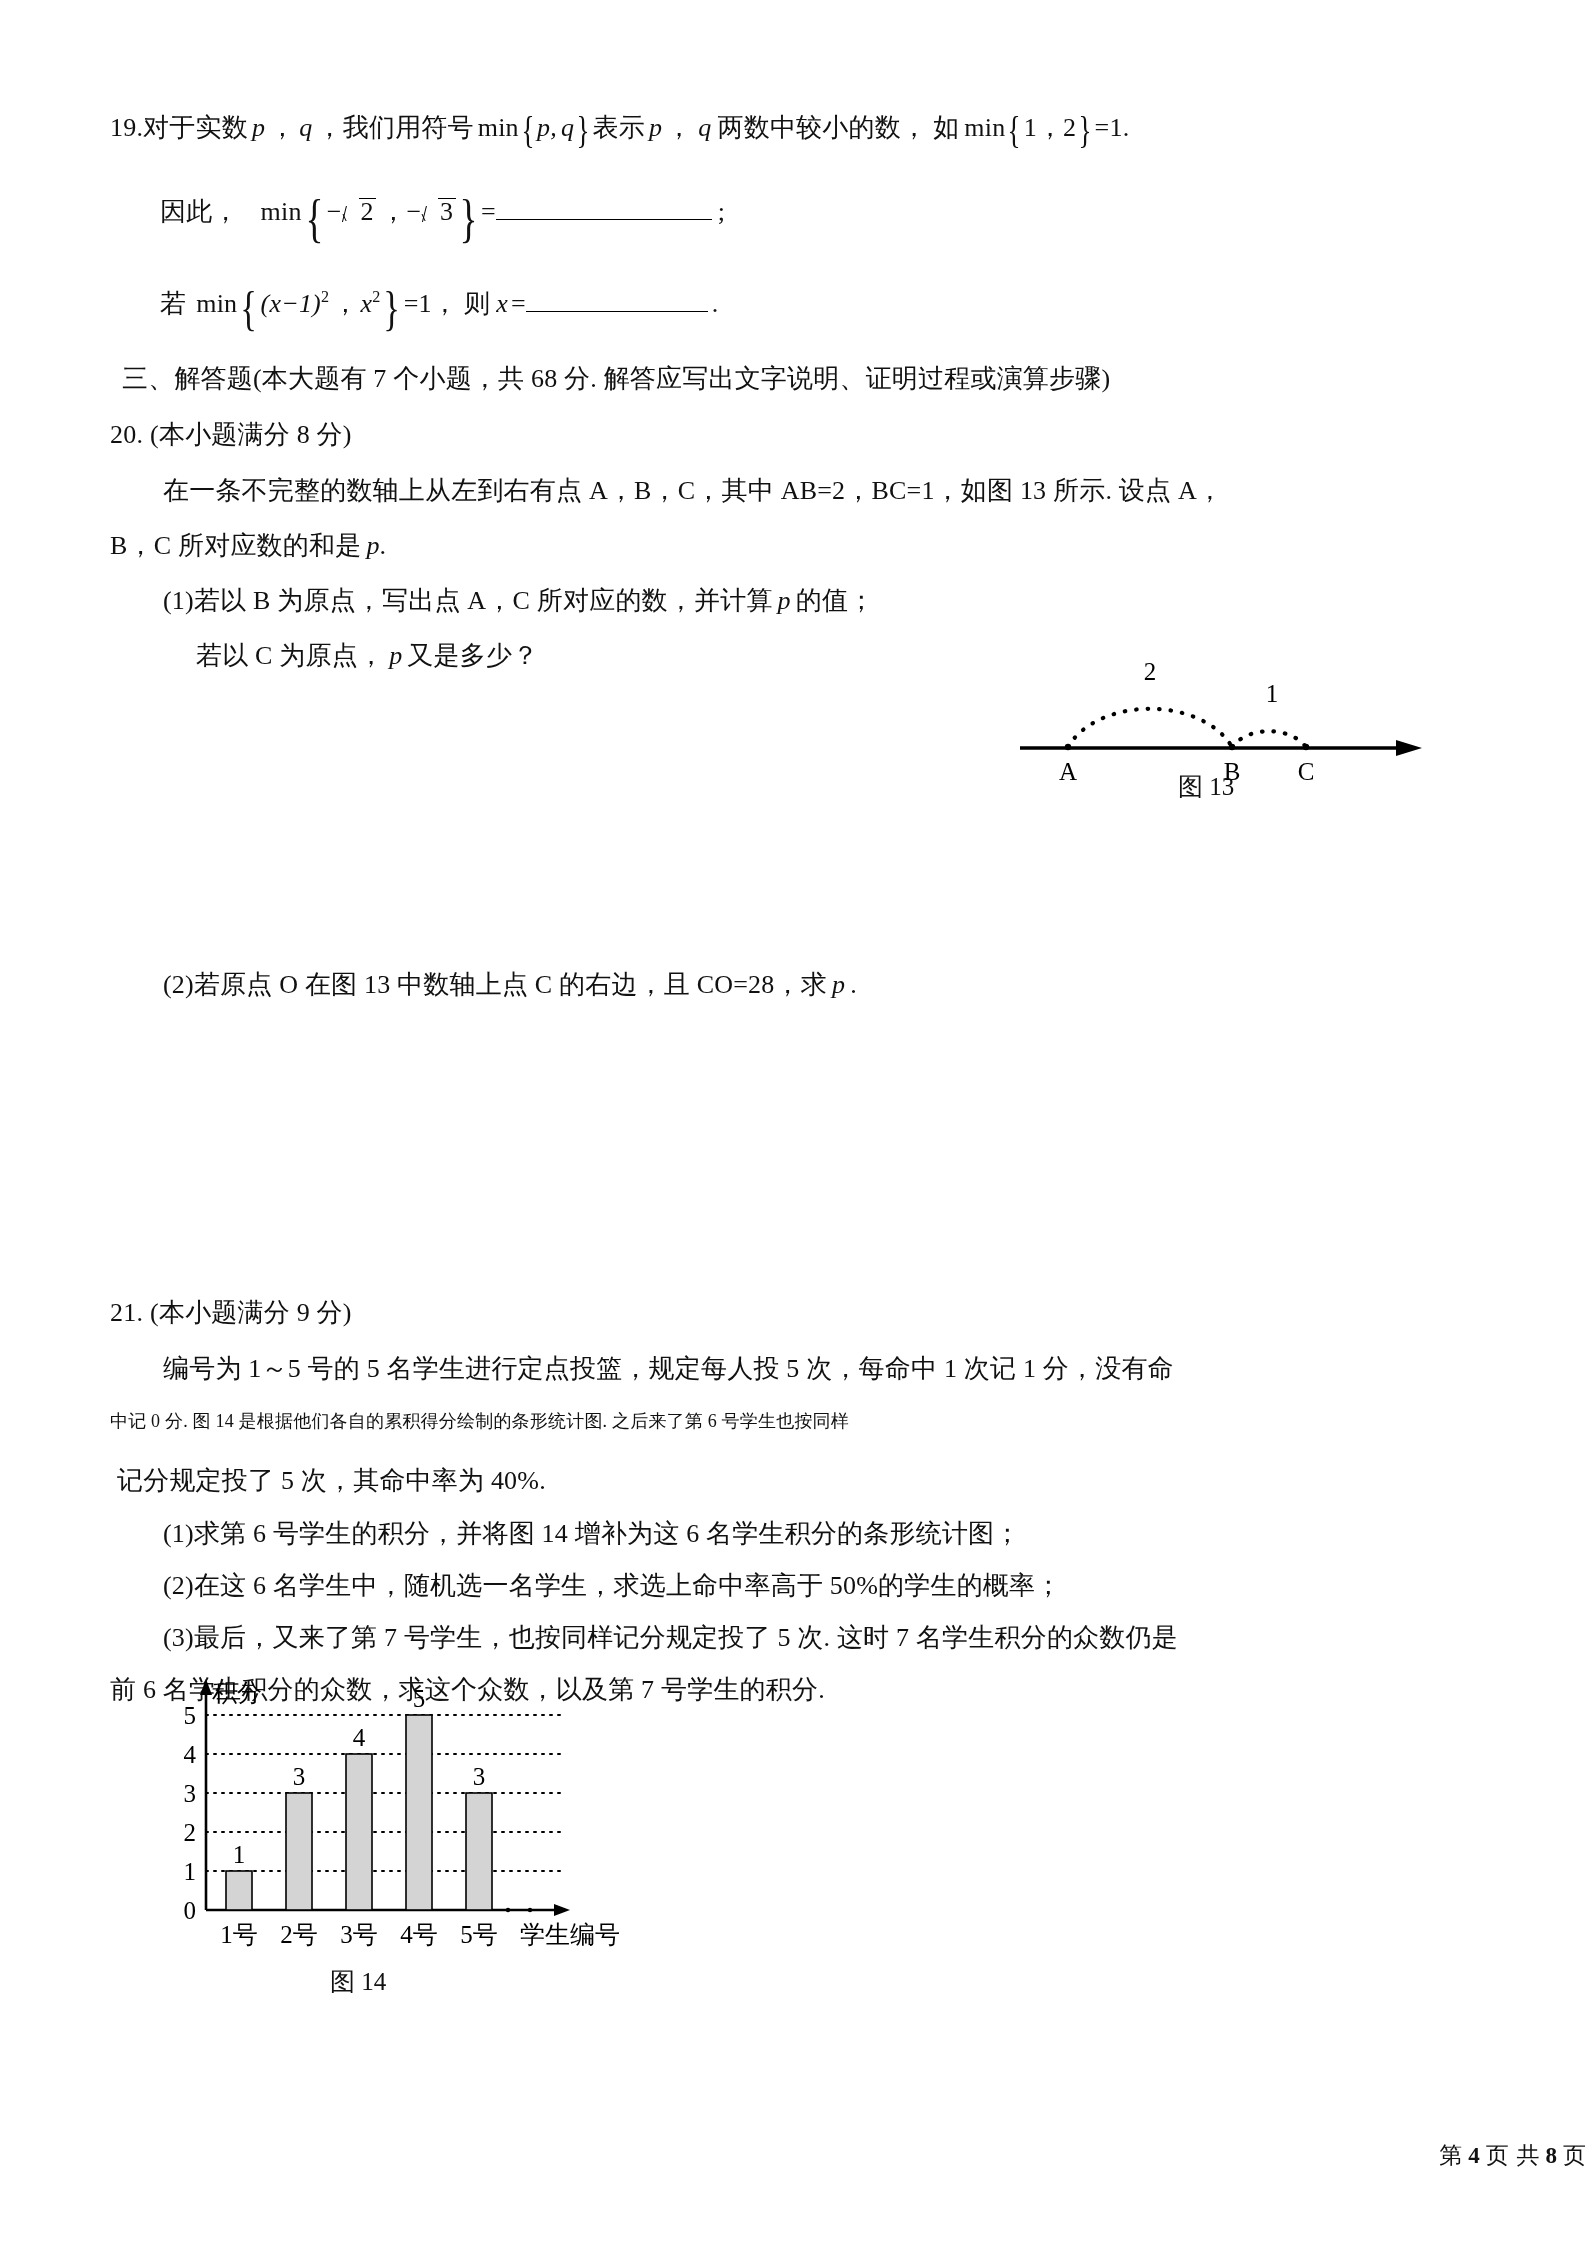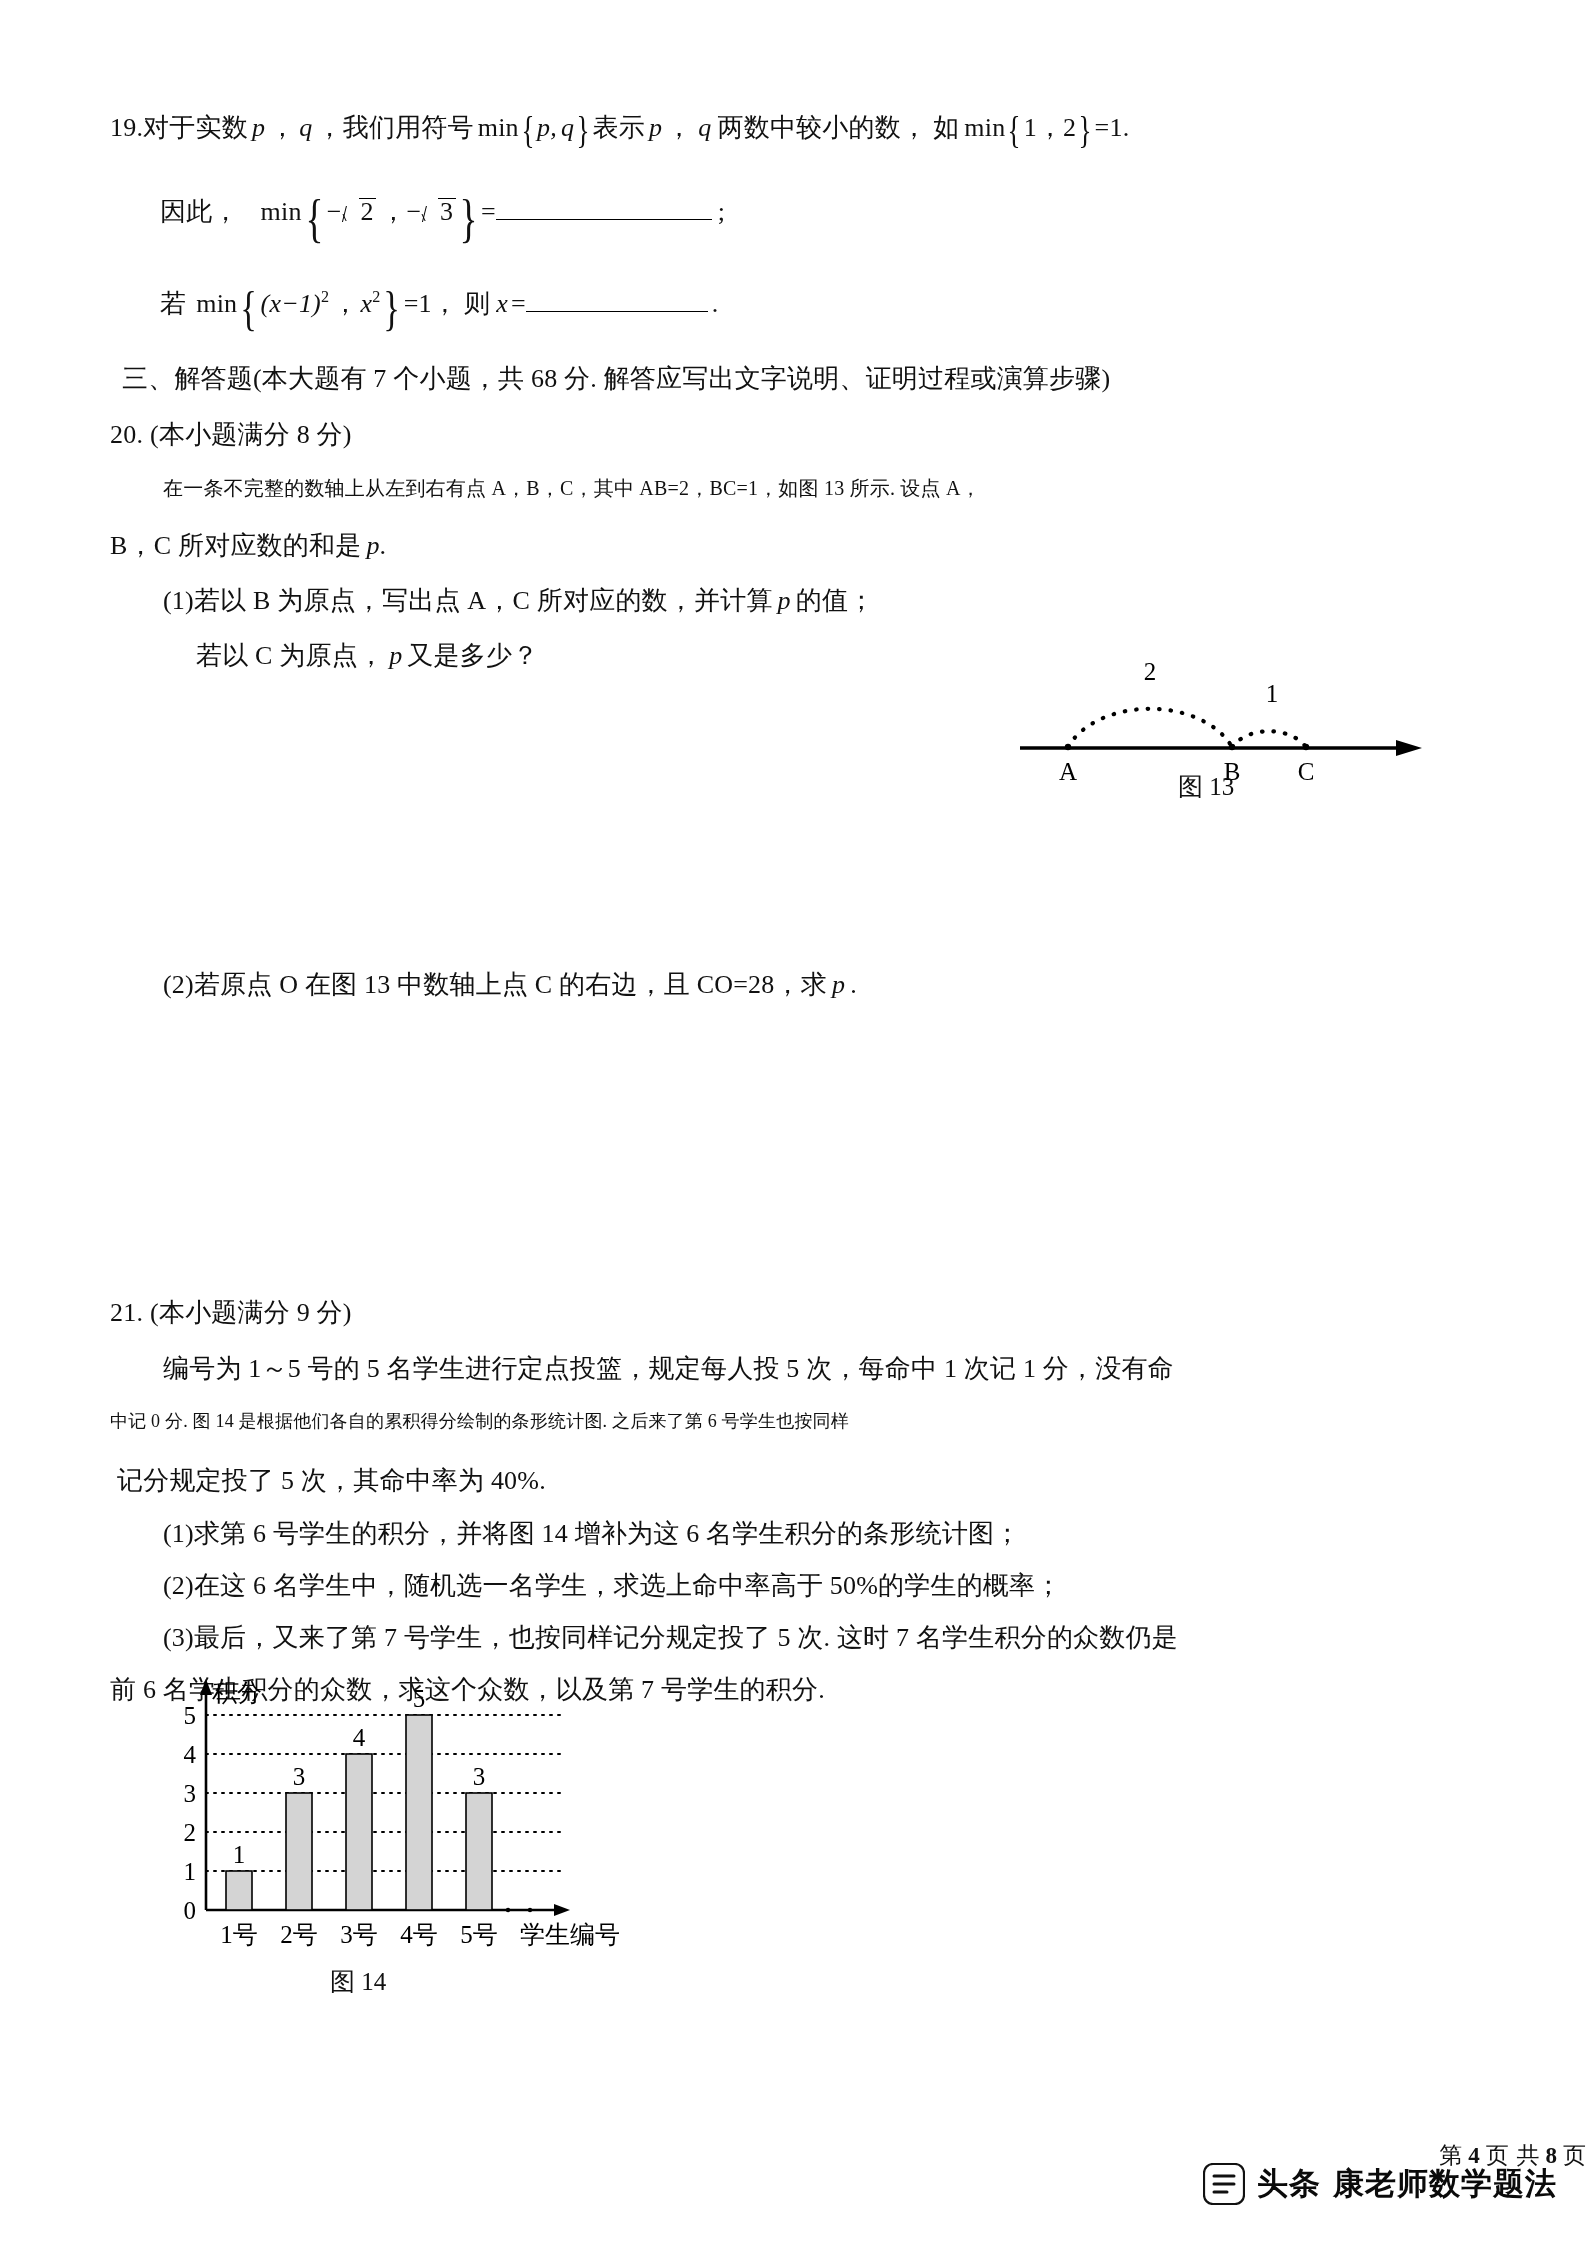"在一条不完整的数轴上从左到右有点 A，B，C，其中 AB=2，BC=1，如图" div.line { font-size: 20px -> 26px }
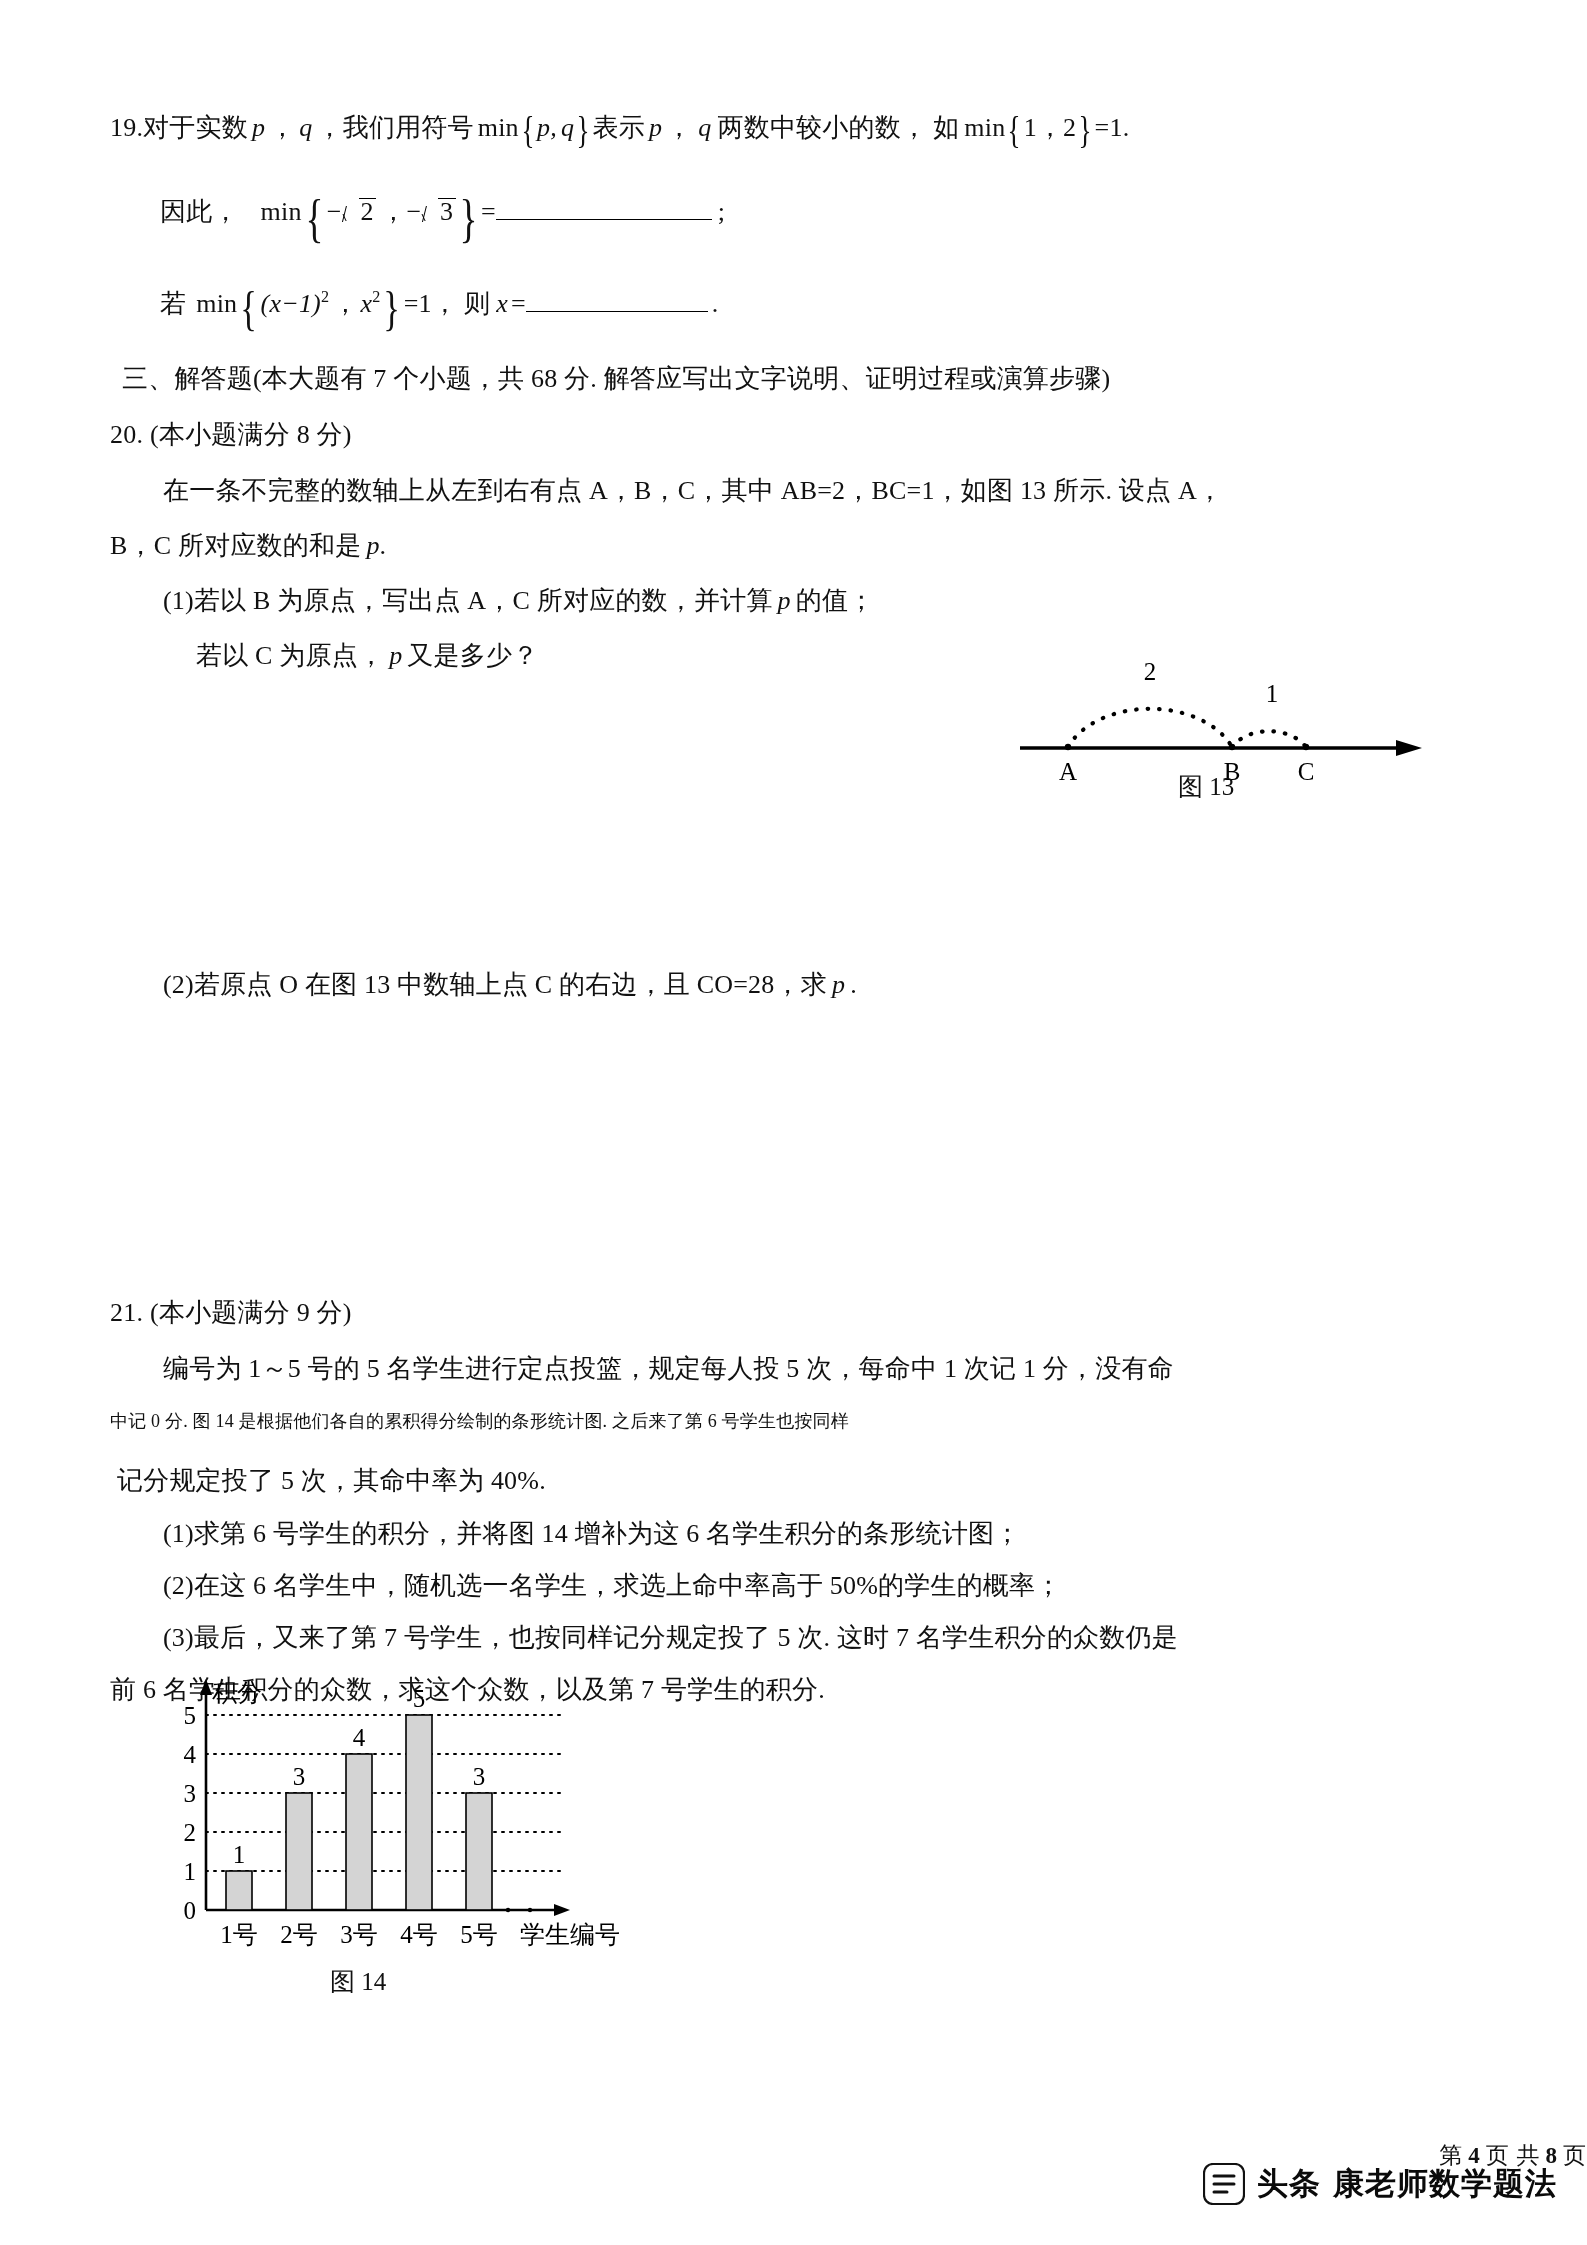"头条" div { html: <div> <svg> <rect></rect> <path></path> </svg> <span>头条</span> <span>康老师数学题法</span> </div> -> none }
